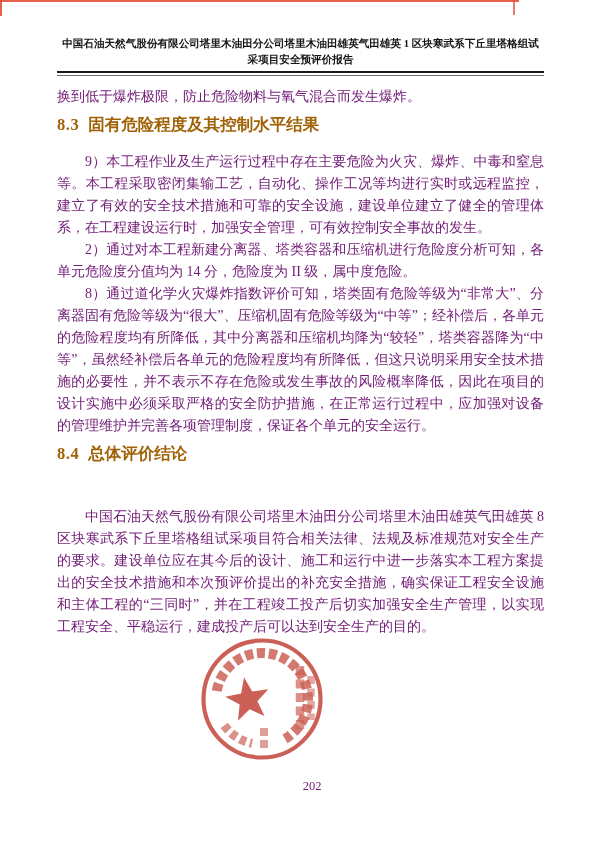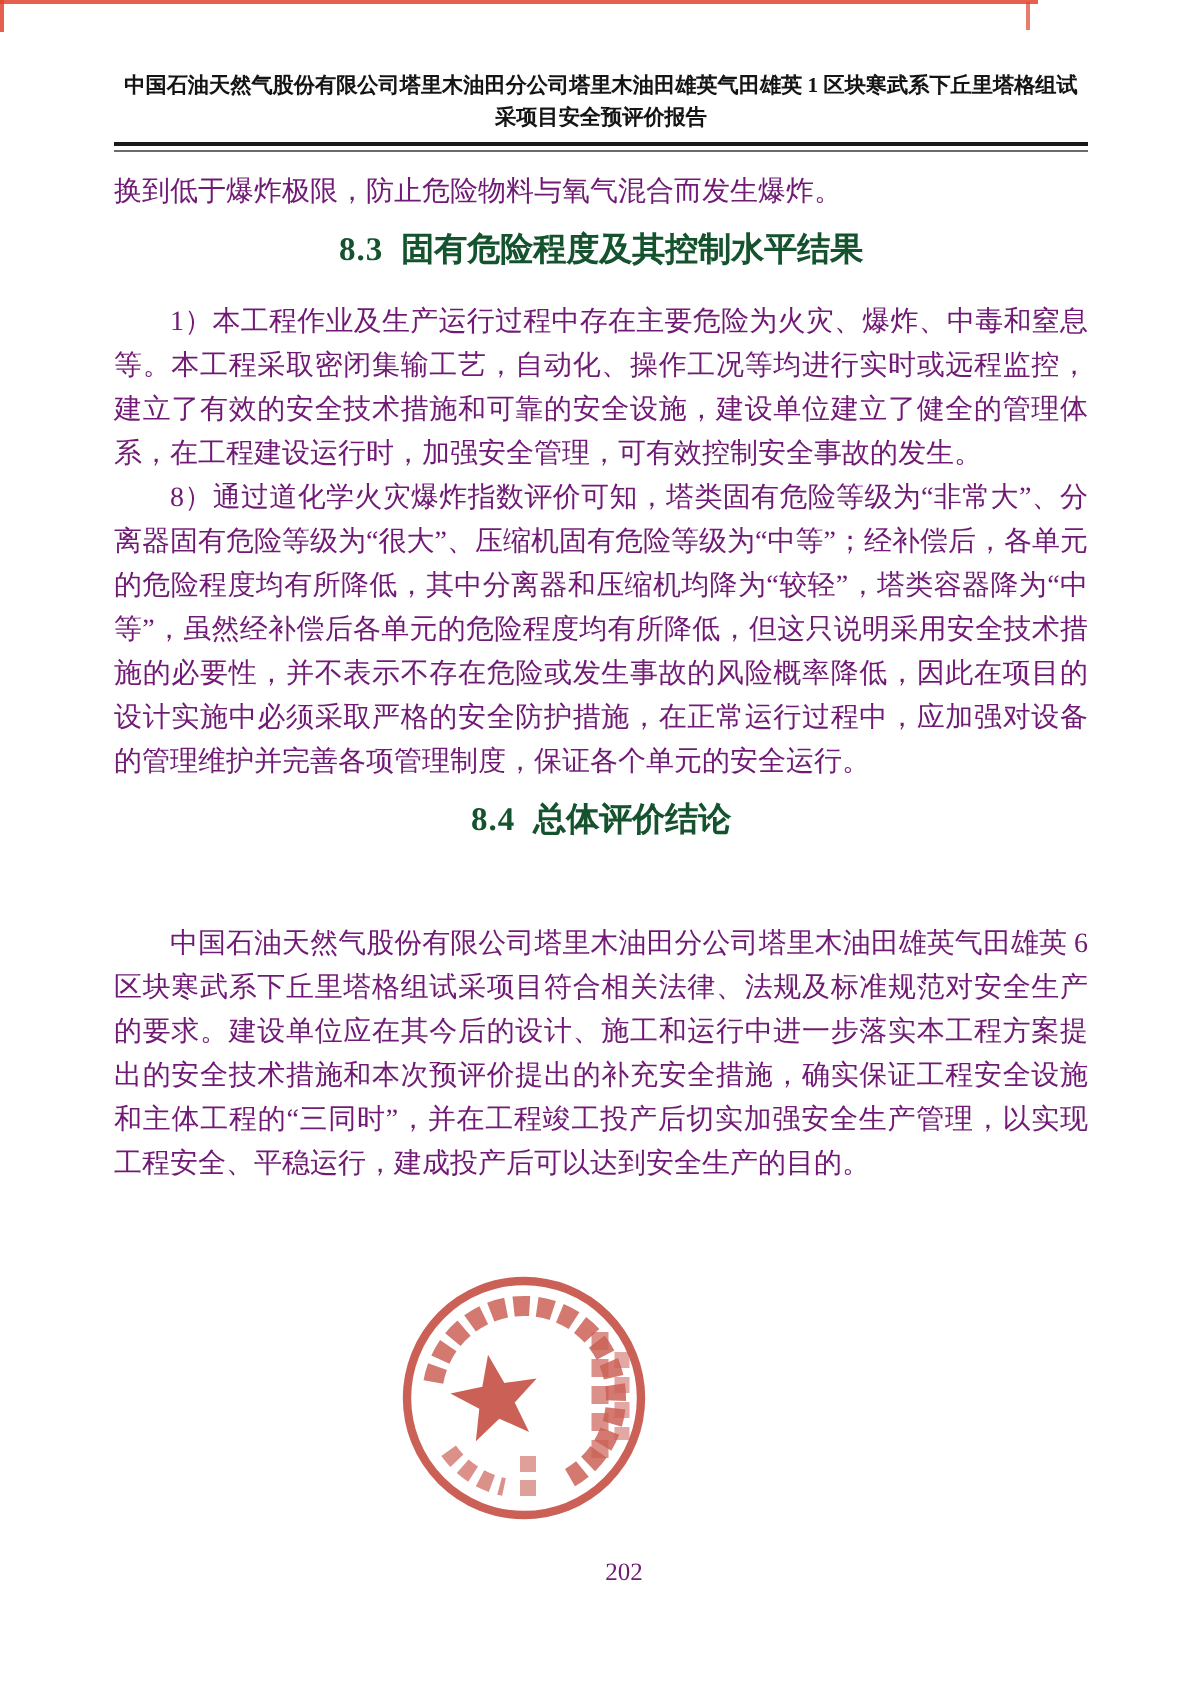"8.3 固有危险程度及其控制水平结果" h2.sec-heading { color: #14532d -> #a16207; text-align: center -> none }
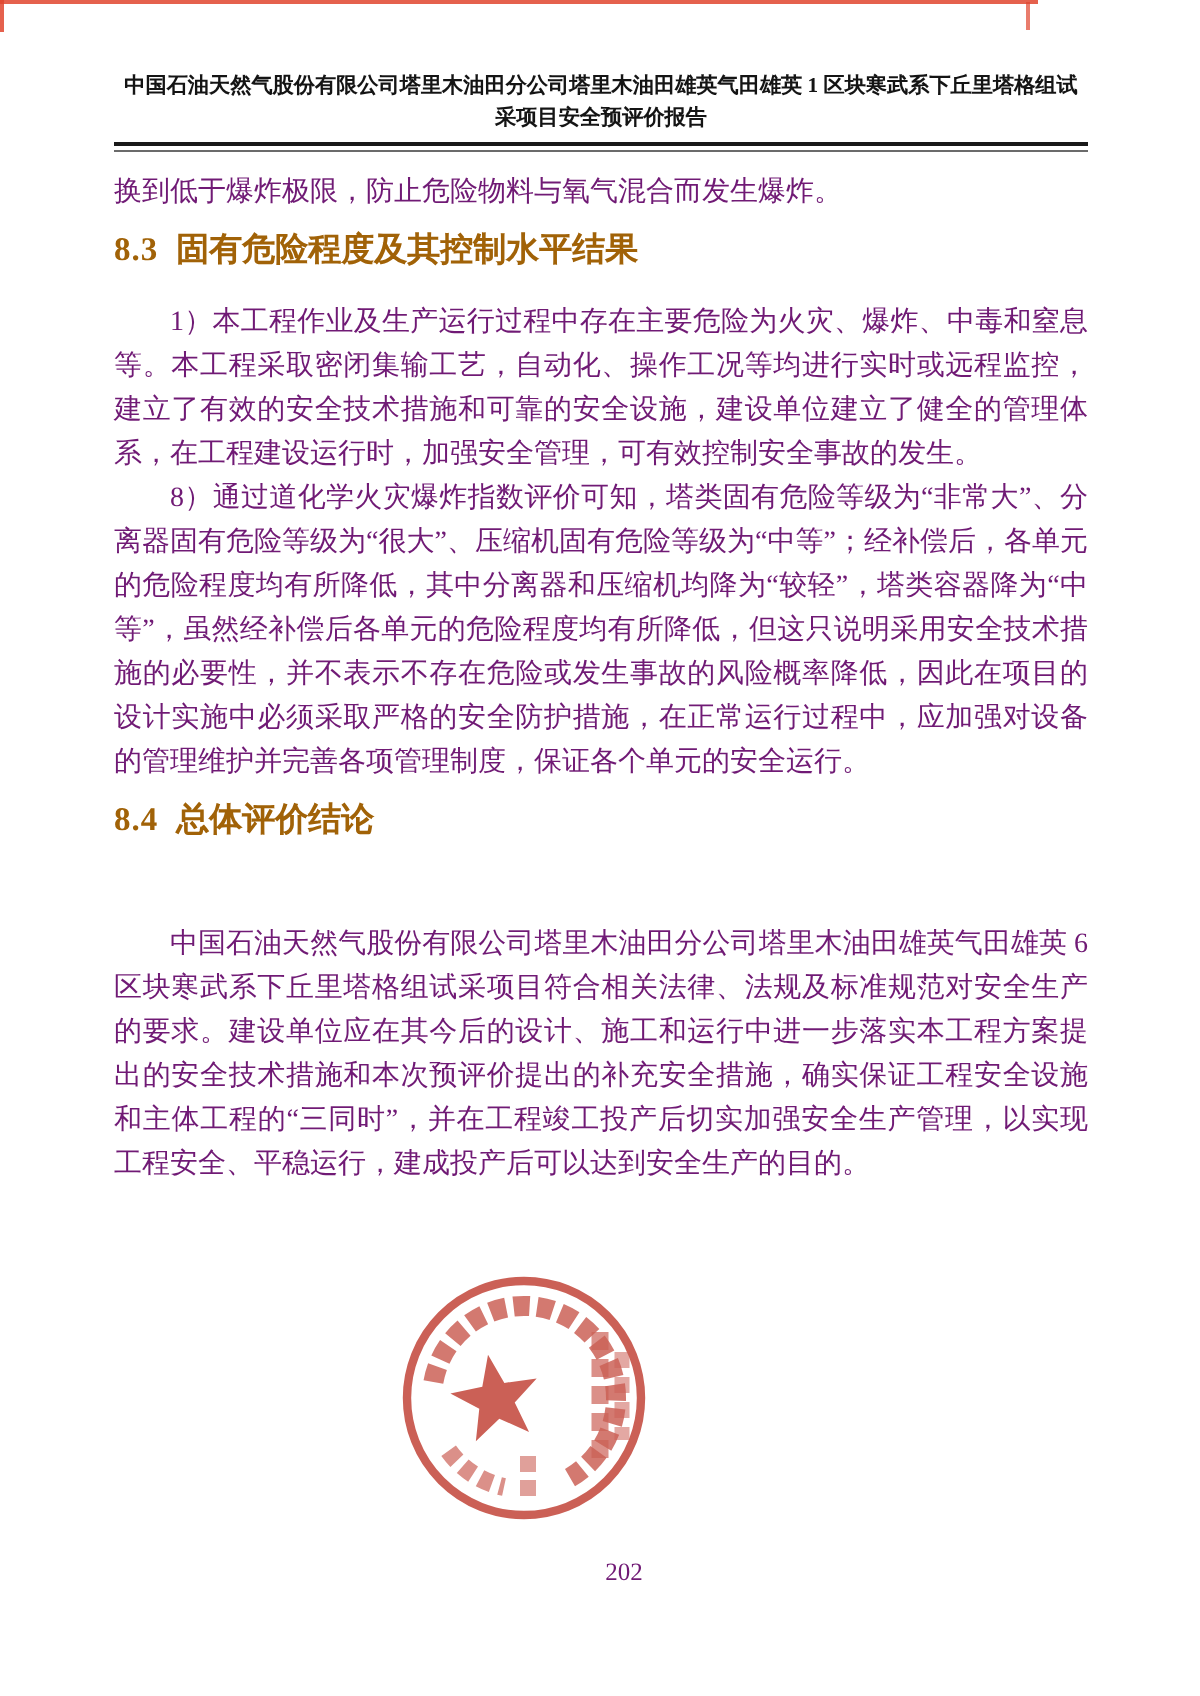"1）本工程作业及生产运行过程中存在主要危险为火灾、爆炸、中毒和窒息等。本工程采取" p.para { text: 1 -> 9 }
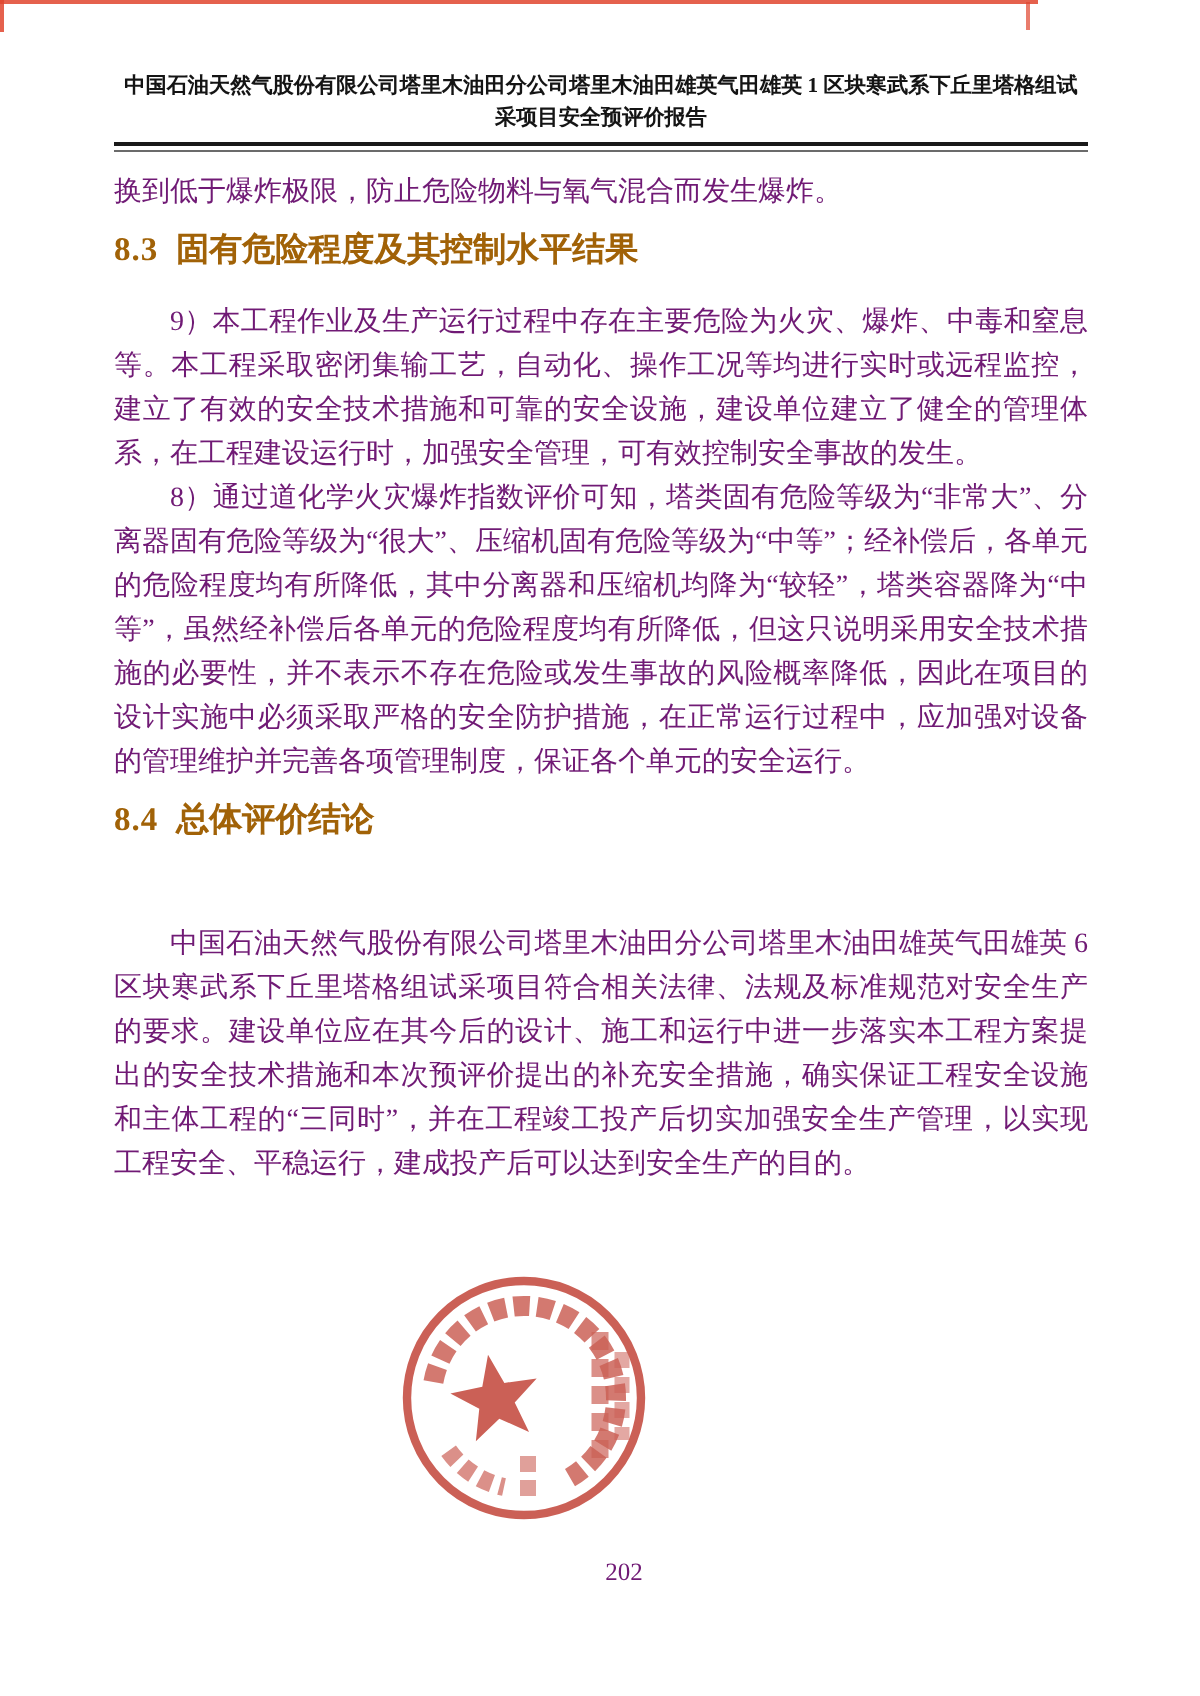"2）通过对本工程新建分离器、塔类容器和压缩机进行危险度分析可知，各单元危险度分值" p.para { html: none -> <p>2）通过对本工程新建分离器、塔类容器和压缩机进行危险度分析可知，各单元危险度分值均为 14 分，危险度为 II 级，属中度危险。</p> }
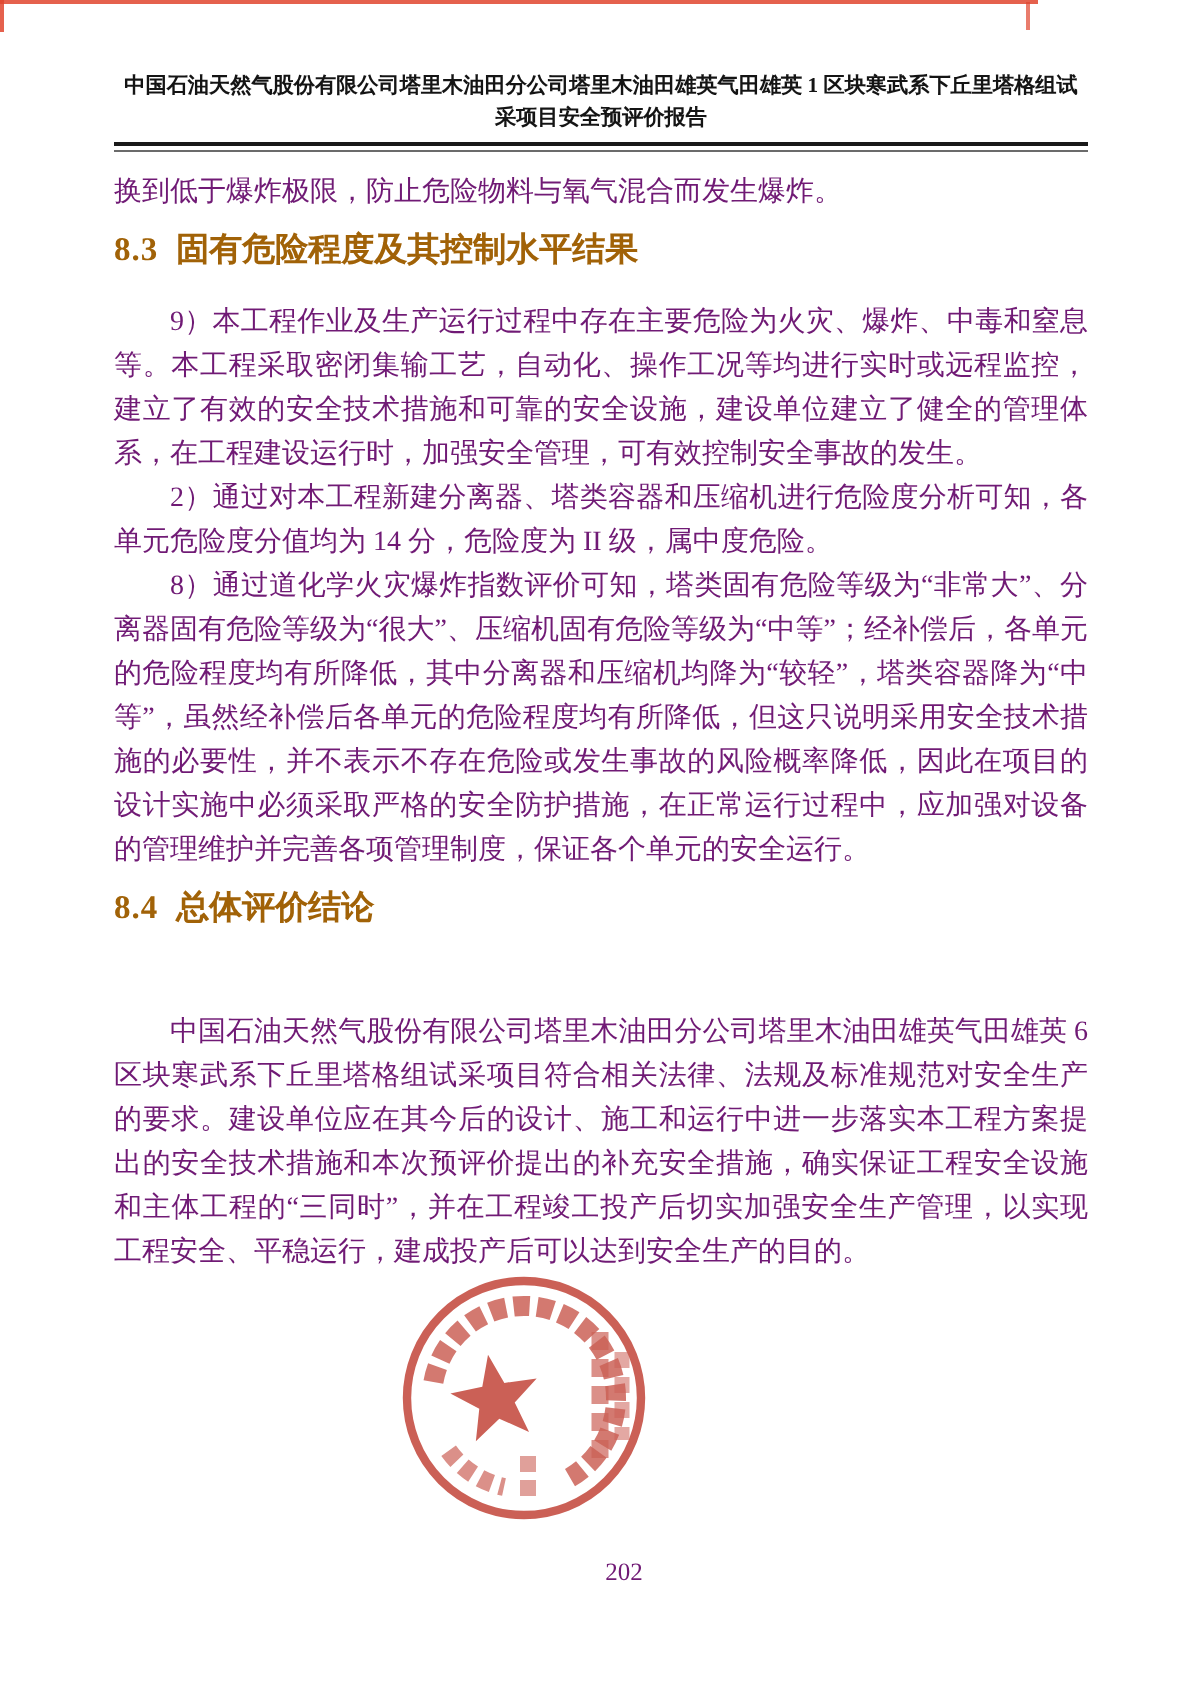"中国石油天然气股份有限公司塔里木油田分公司塔里木油田雄英气田雄英 6" p.para { text: 6 -> 8 }
